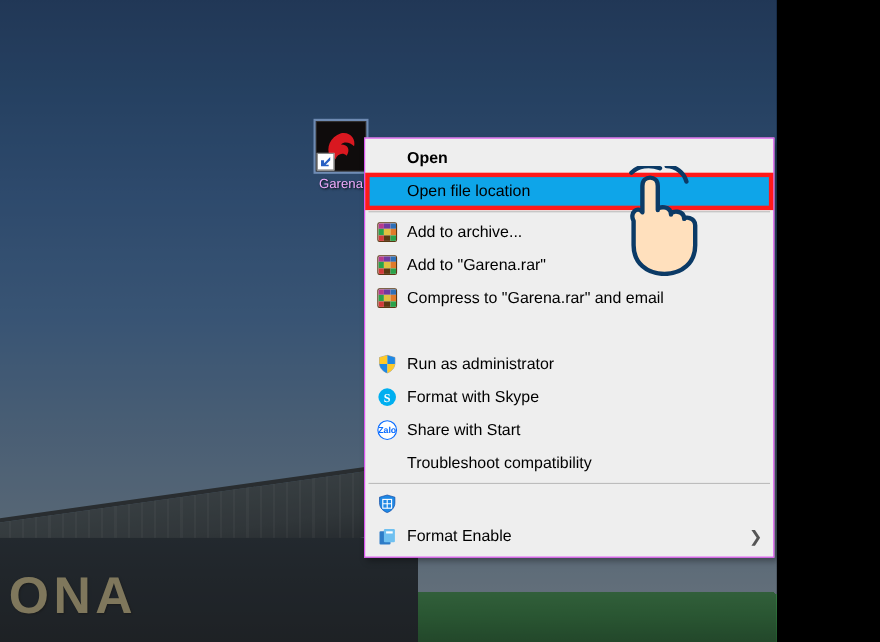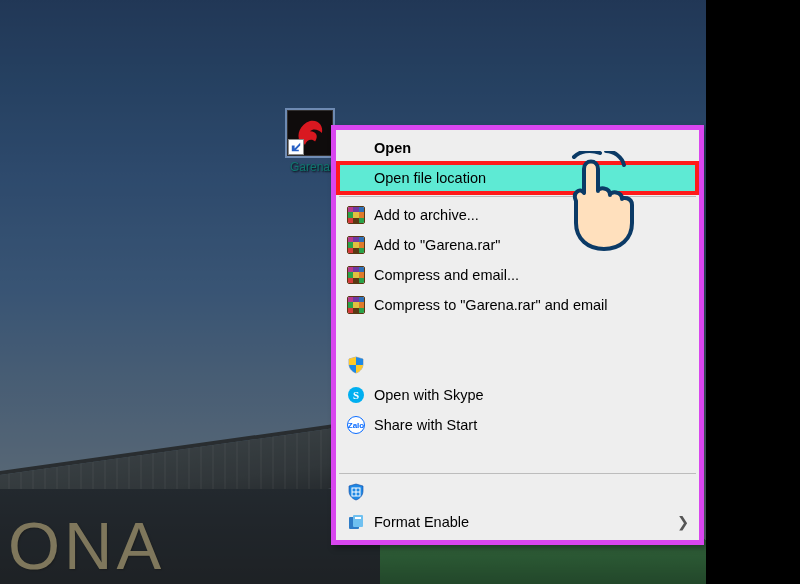"Open" .context-menu { border: 5px solid #d946ef -> 1px solid #d946ef }
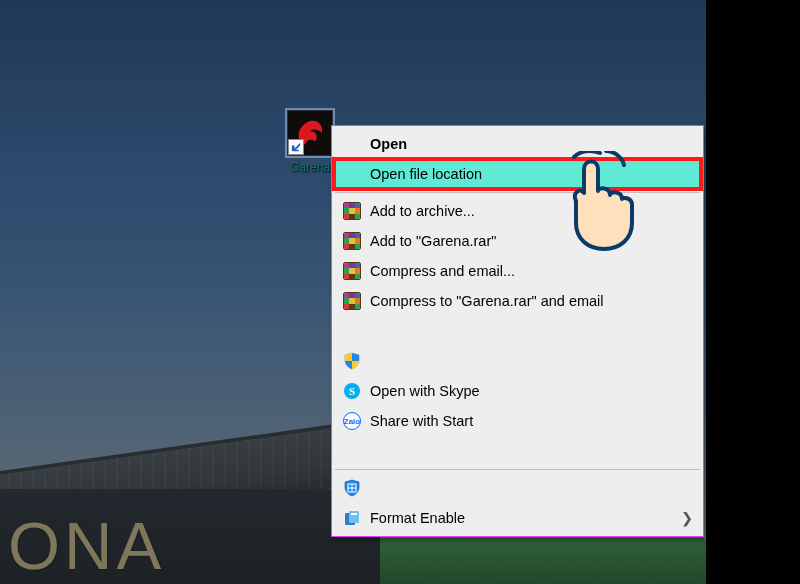"Garena" .shortcut { color: #0f766e -> #f0abfc }
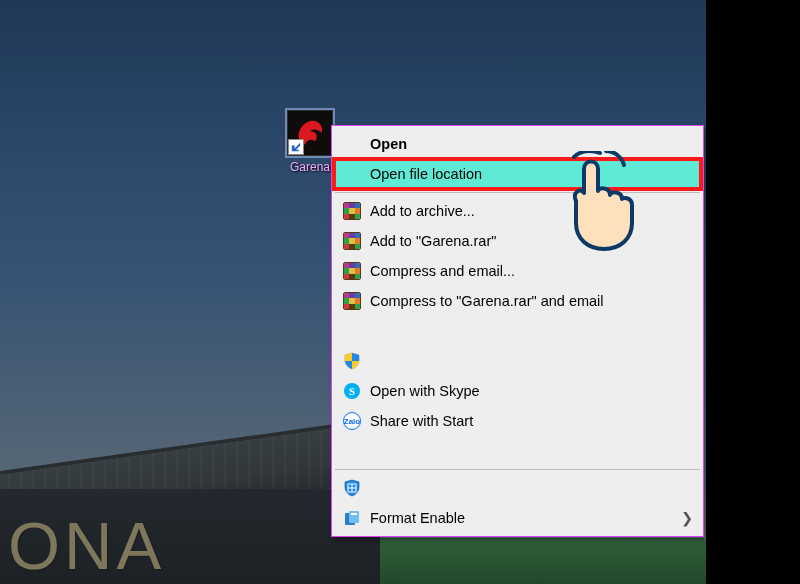"Open file location" .mi-highlight { background: #5eead4 -> #0ea5e9 }
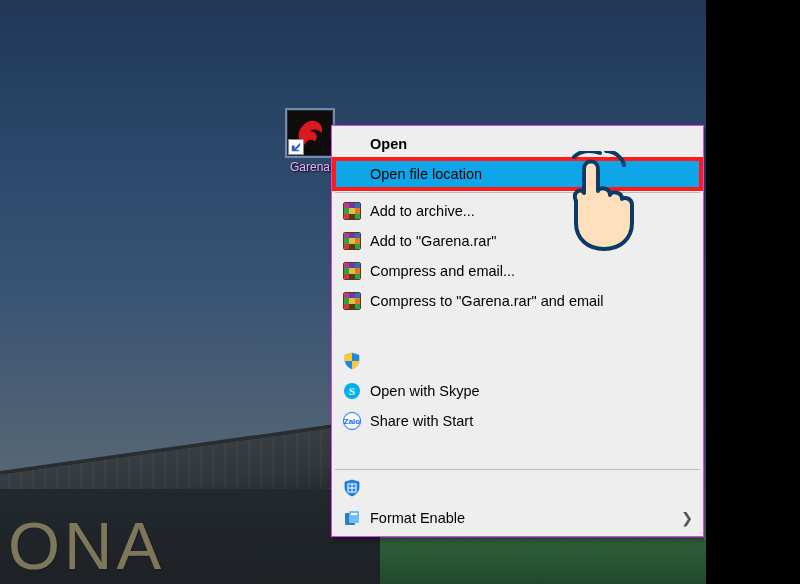"Compress and email..." div.menu-item { html: <div> <span> <span> <span></span> <span></span> <span></span> <span></span> <span></span> <span></span> <span></span> <span></span> <span></span> </span> </span> <span>Compress and email...</span> <span></span> </div> -> none }
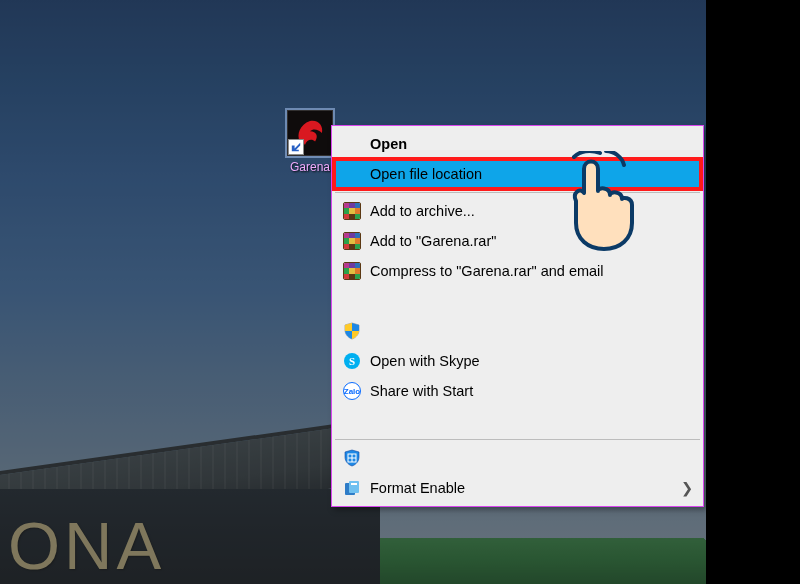"Run as administrator" span.mi-label { html: none -> <span>Run as administrator</span> }
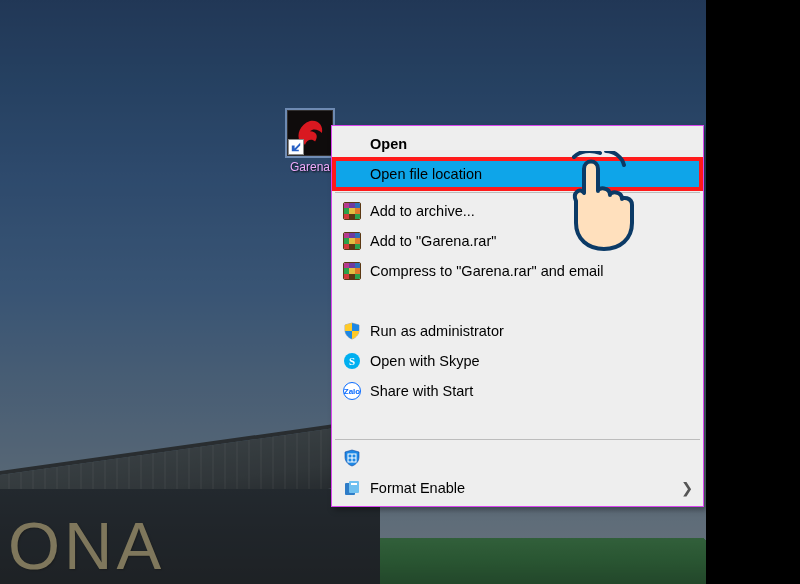"Open with Skype" span.mi-label { text: Open -> Format }
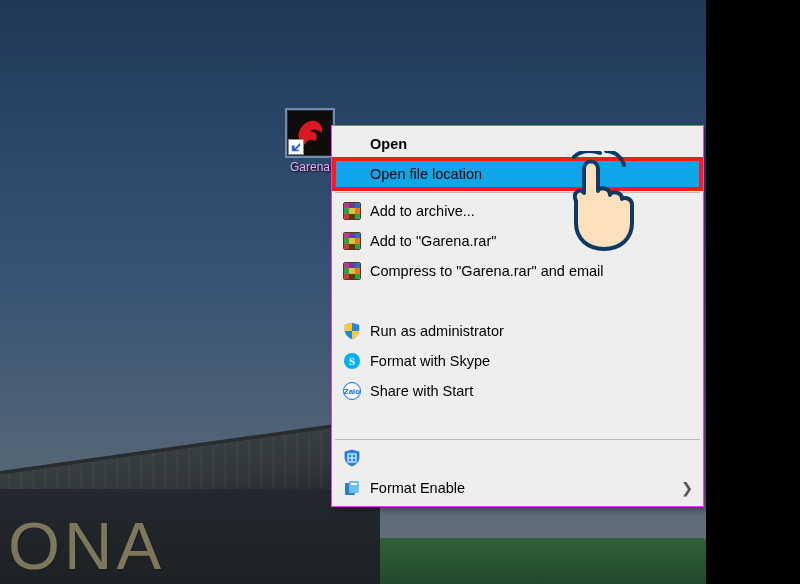"Troubleshoot compatibility" span.mi-label { html: none -> <span>Troubleshoot compatibility</span> }
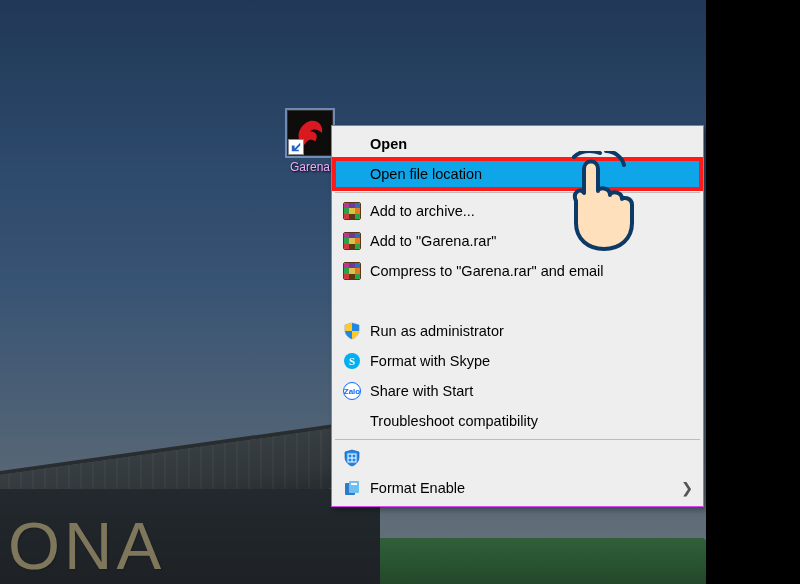"ONA" .banner-text { bottom: 0 -> 16px; font-size: 67px -> 47px; font-weight: 400 -> 700 }
